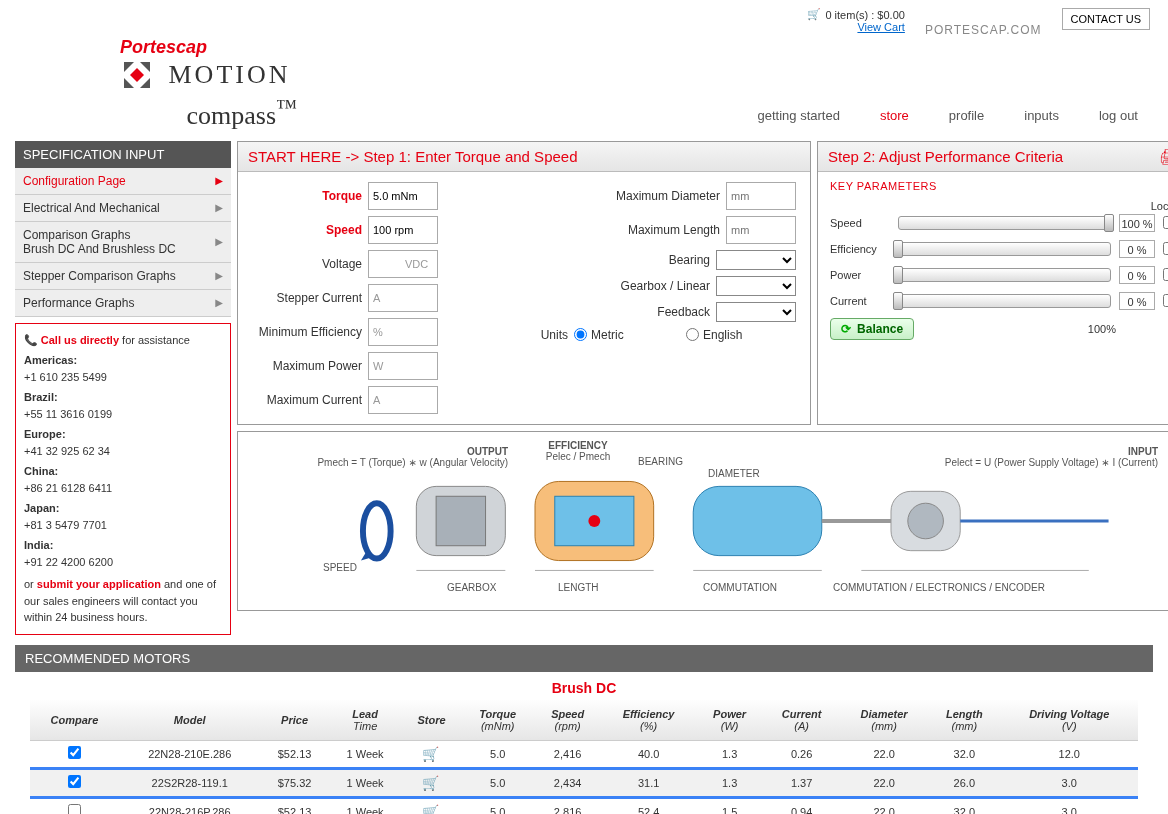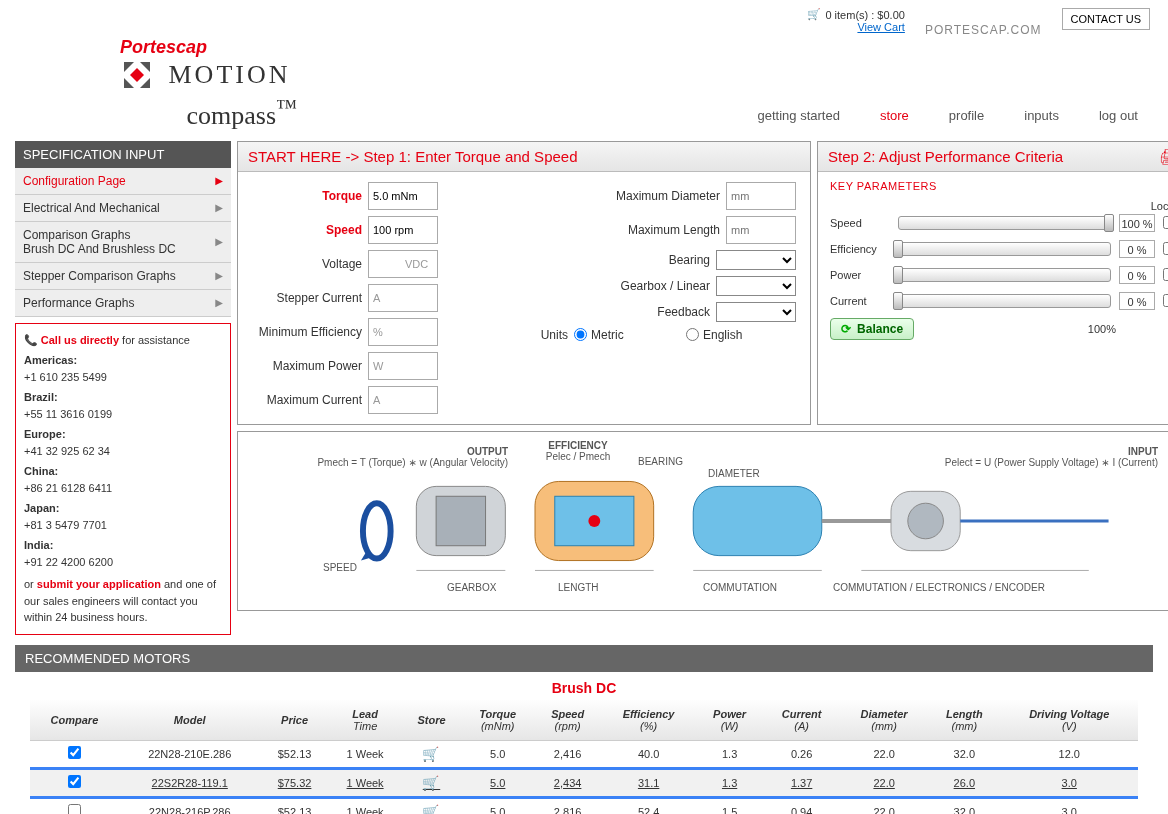"22S2R28-119.1" tr.alt { text-decoration: underline -> none }
